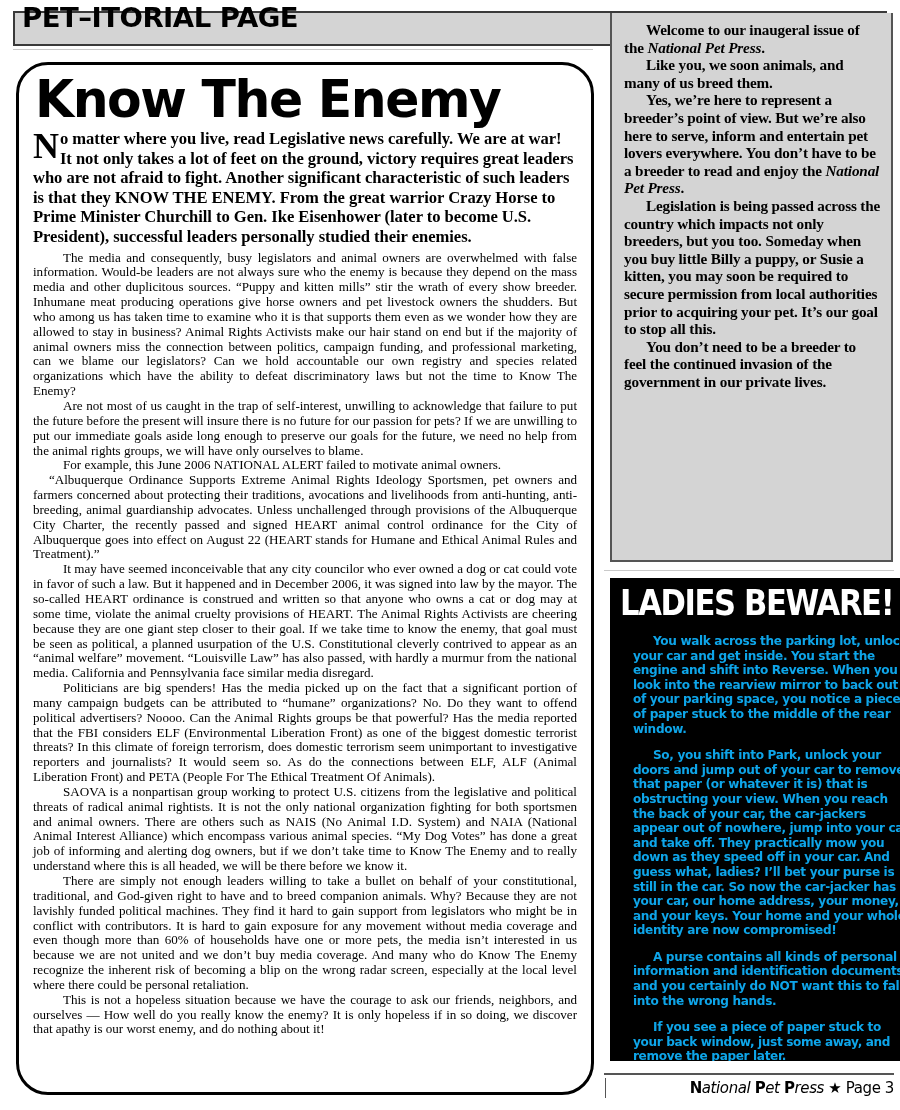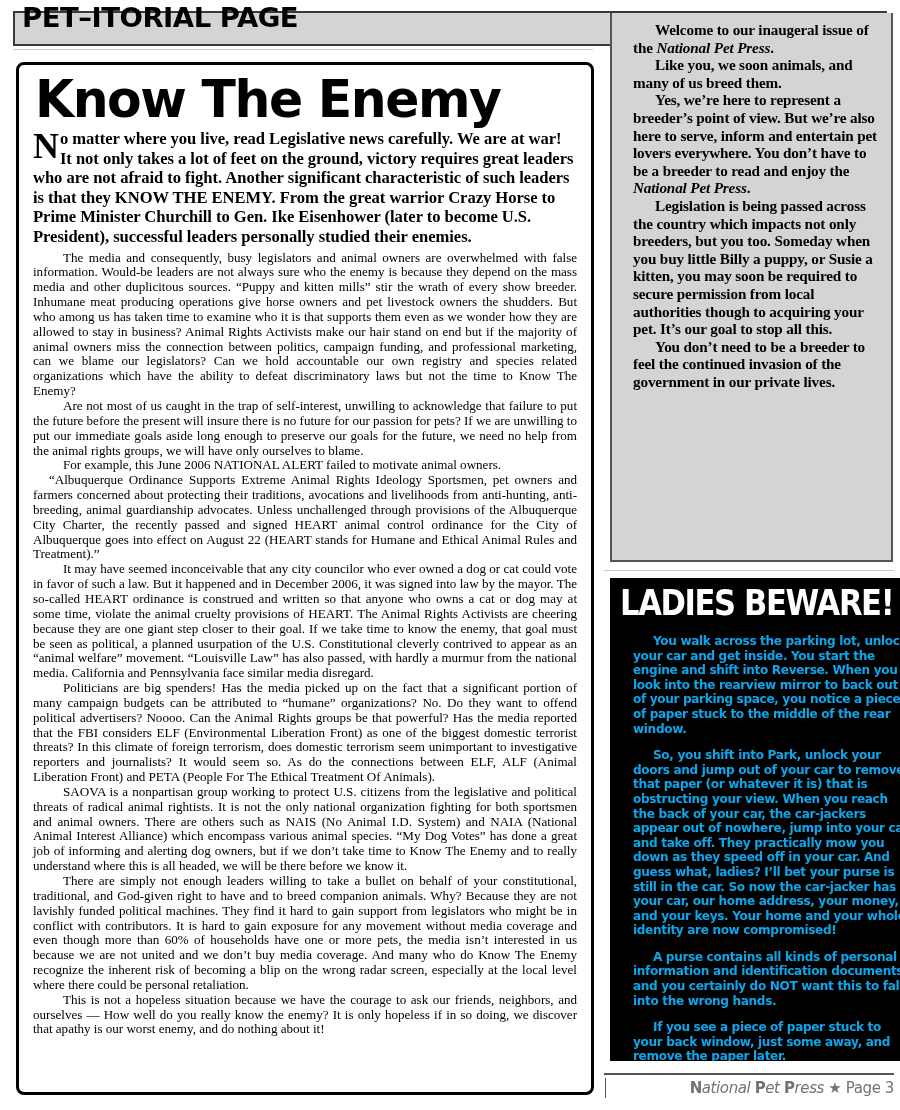"Welcome to our inaugeral issue" #welcome-inner { padding: 8px 10px 6px 21px -> 8px 10px 6px 12px }
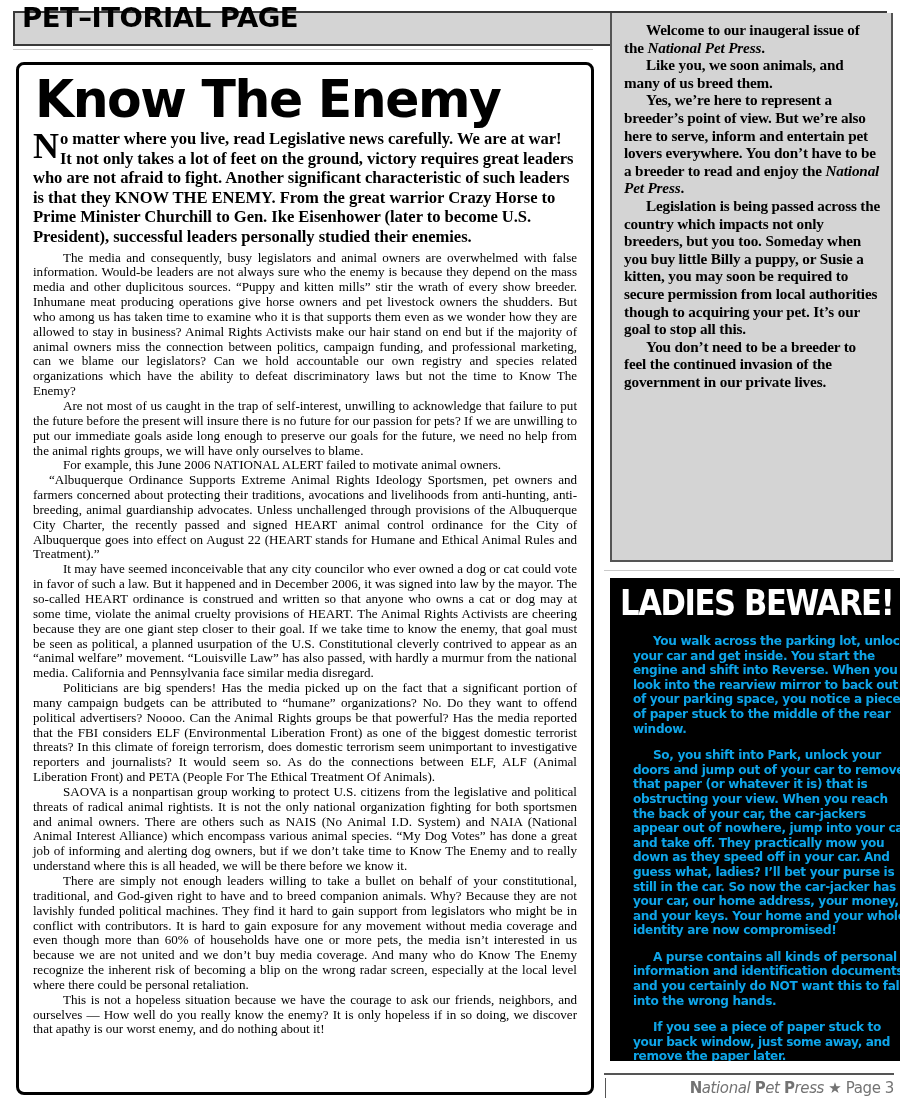"Know The Enemy" #article-box { border-radius: 8px -> 32px }
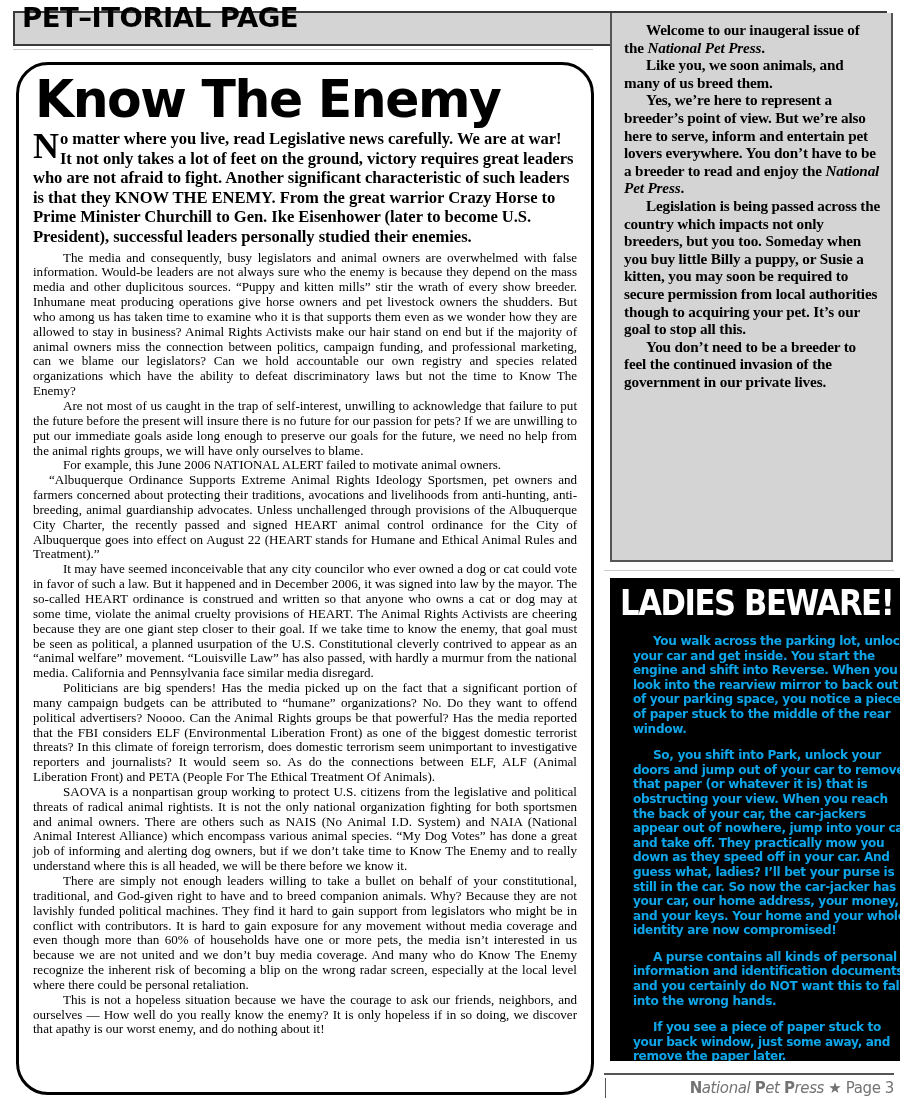"Legislation is being passed across" p.welcome-para { text: though -> prior }
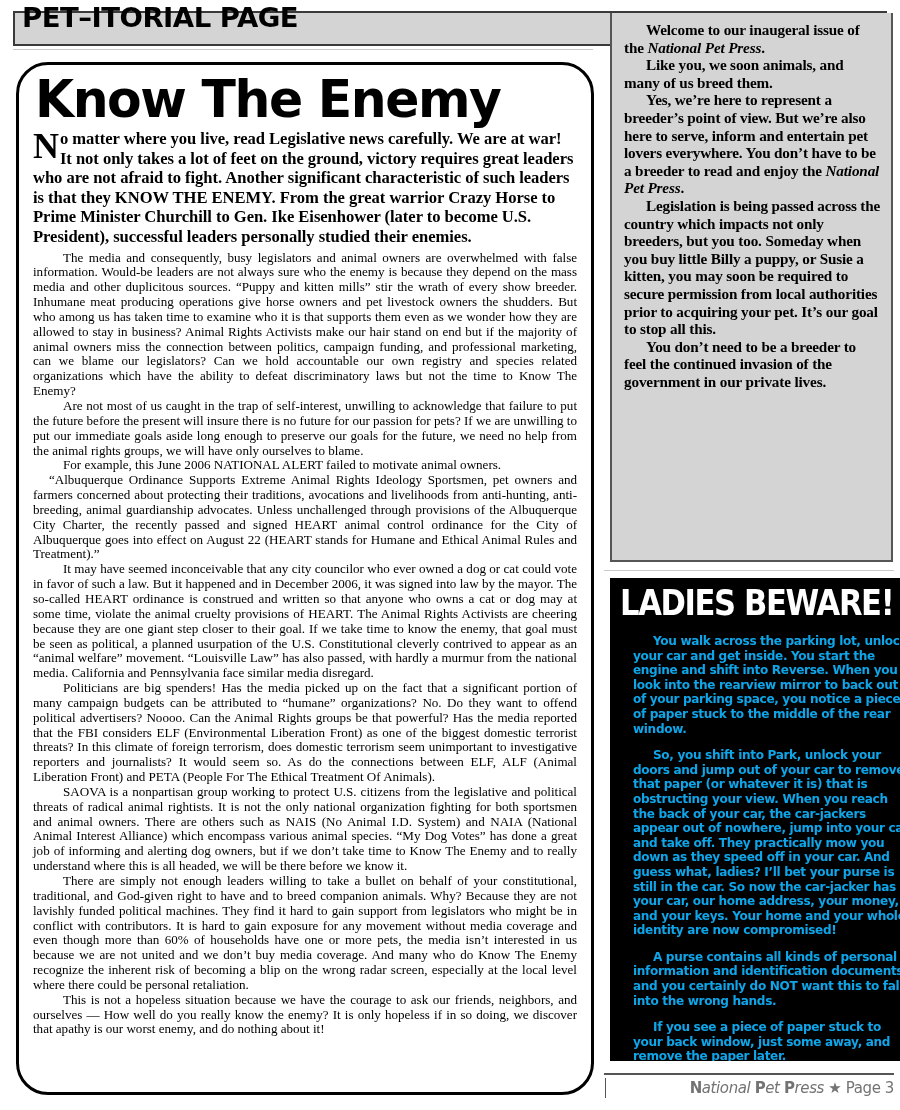"National Pet Press ★ Page" #footer-text { color: #737373 -> #000000 }
